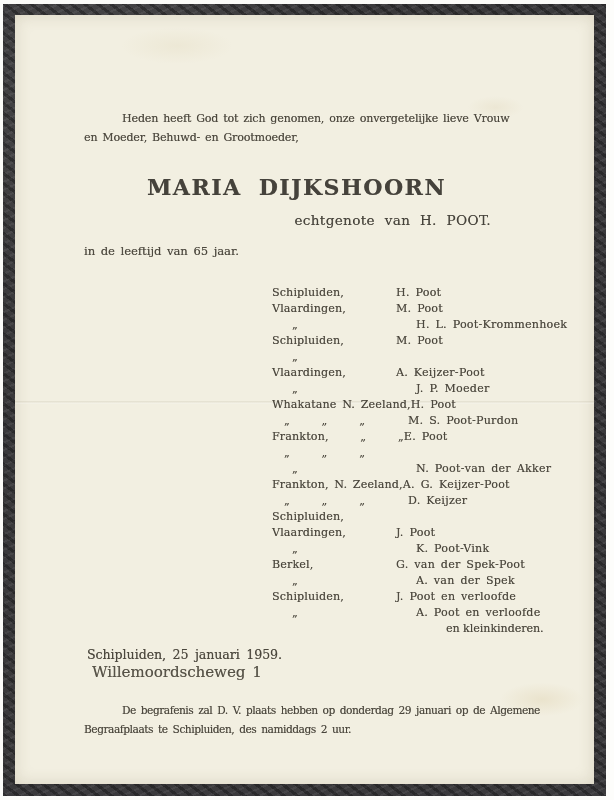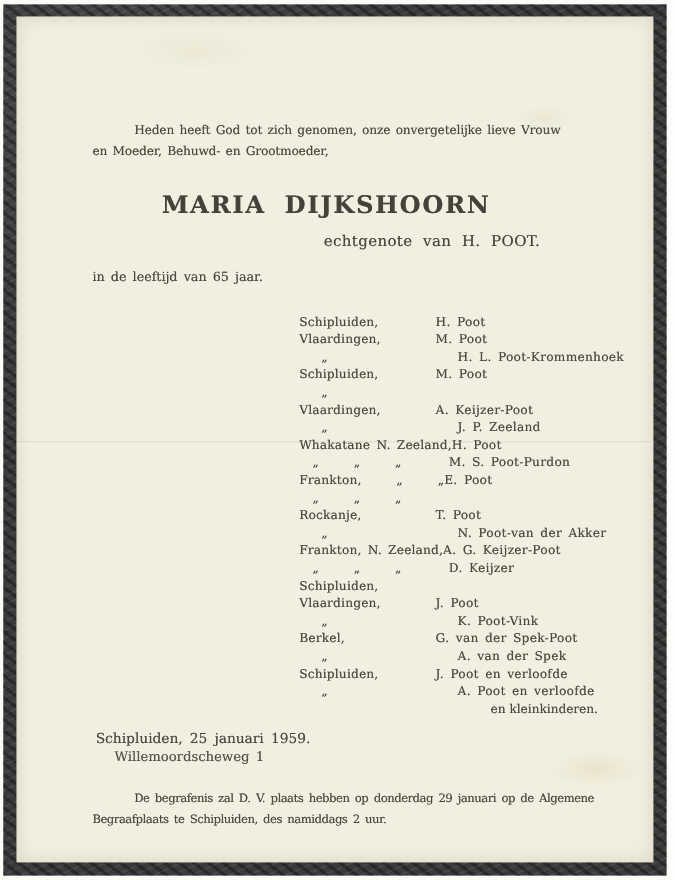"J. P. Zeeland" span.pname { text: Zeeland -> Moeder }
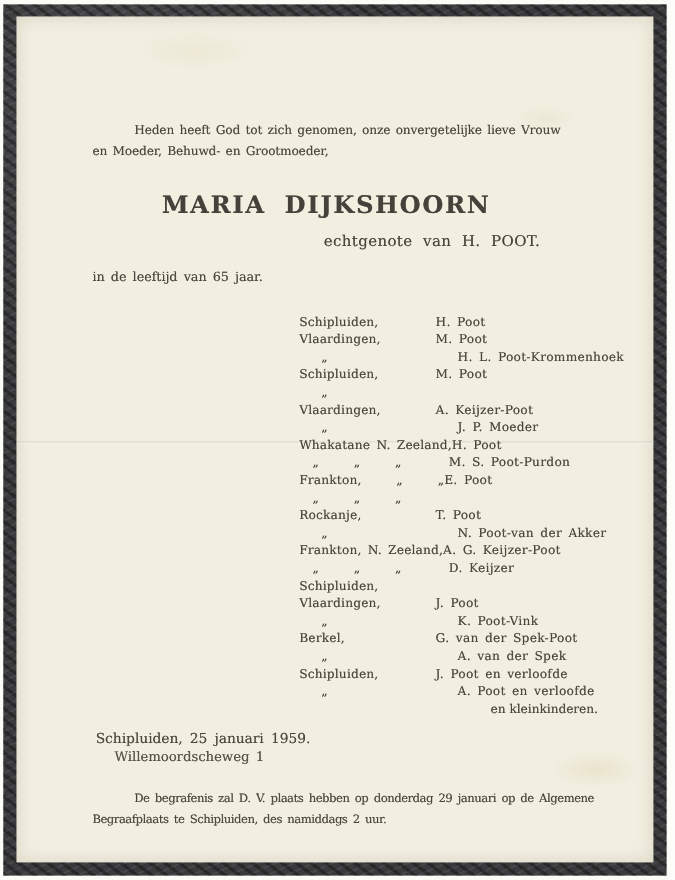"Rockanje," div.frow { html: <div> <span>Rockanje,</span> <span>T. Poot</span> </div> -> none }
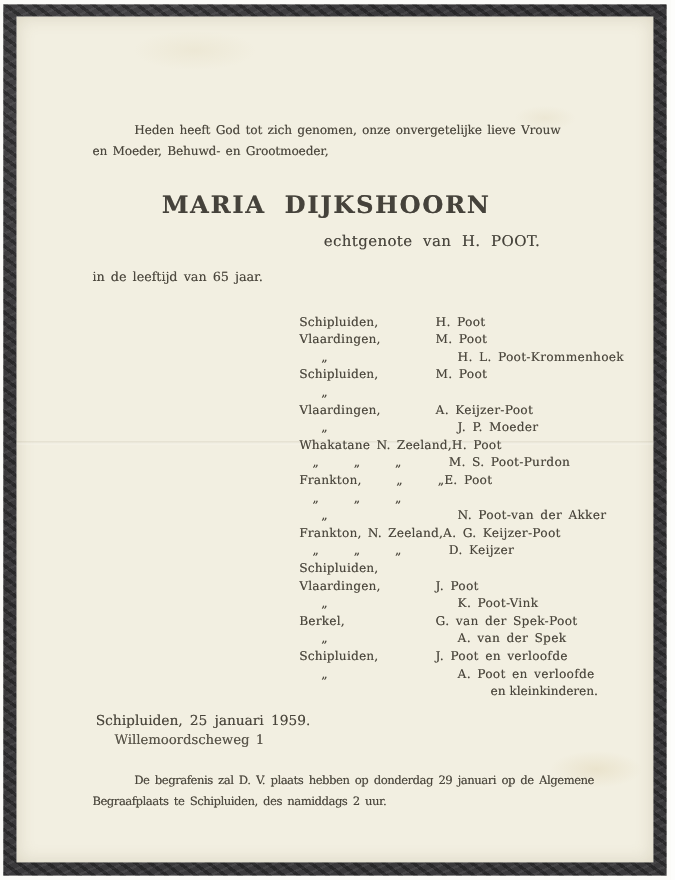"Willemoordscheweg 1" .address { font-size: 12px -> 15px; margin: 3px 0 0 20px -> 3px 0 0 8px }
